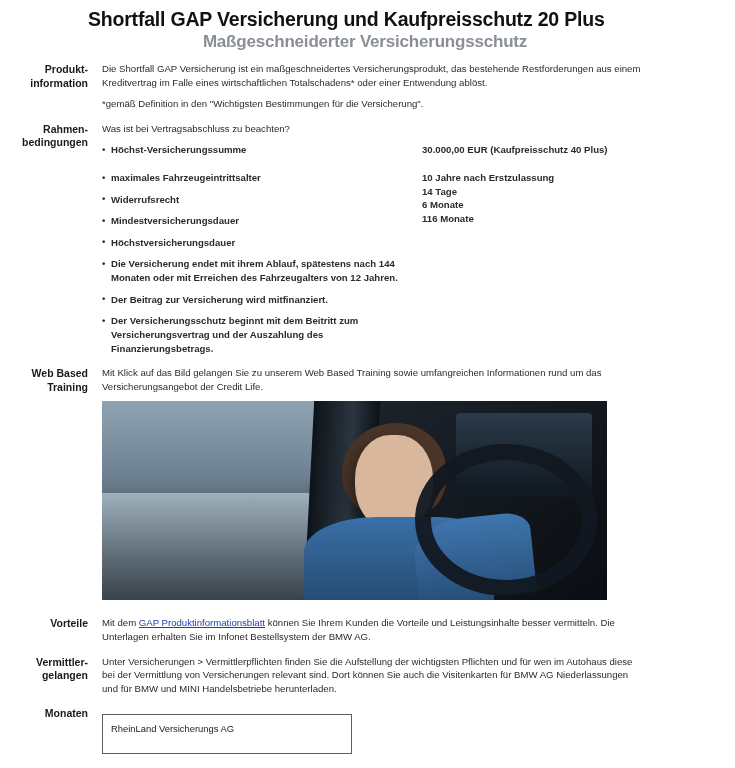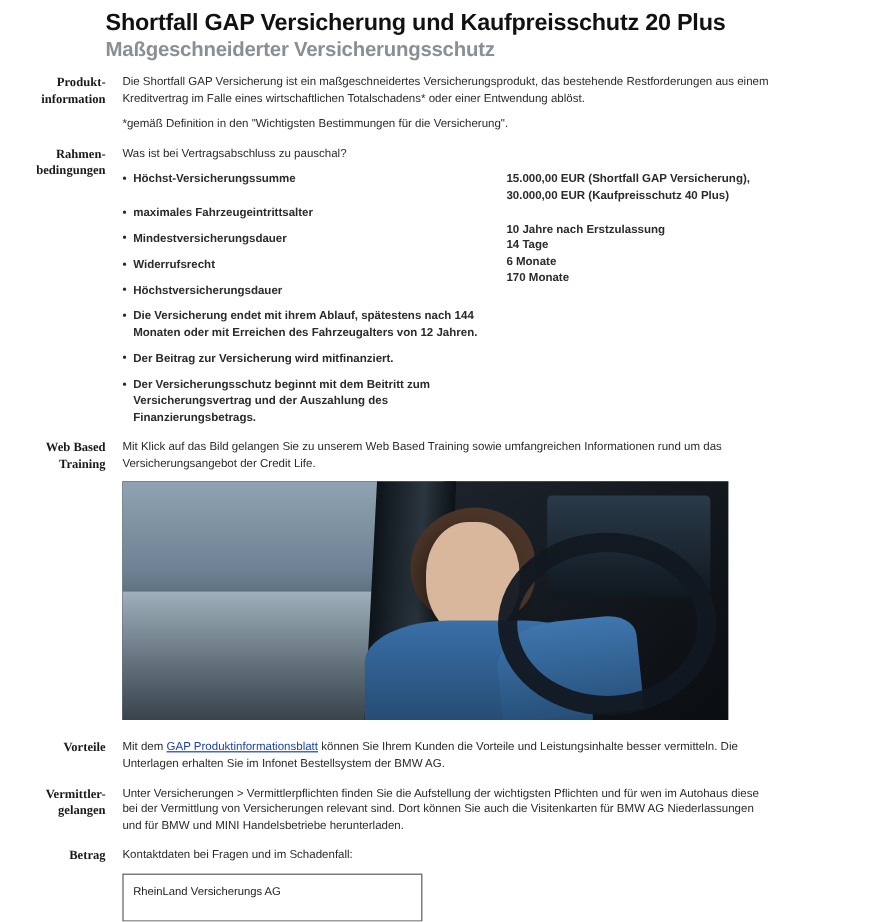"Maßgeschneiderter Versicherungsschutz" .doc-subtitle { text-align: none -> center }
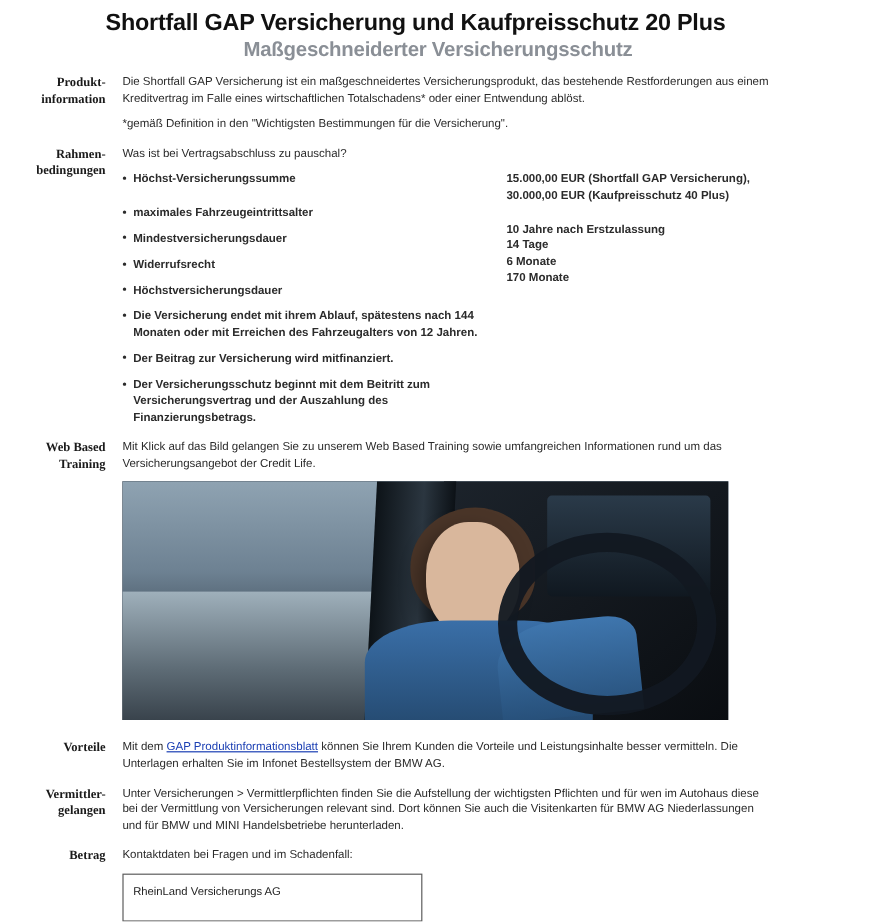"Produkt-" .row-label { font-family: Liberation Serif, serif -> none }
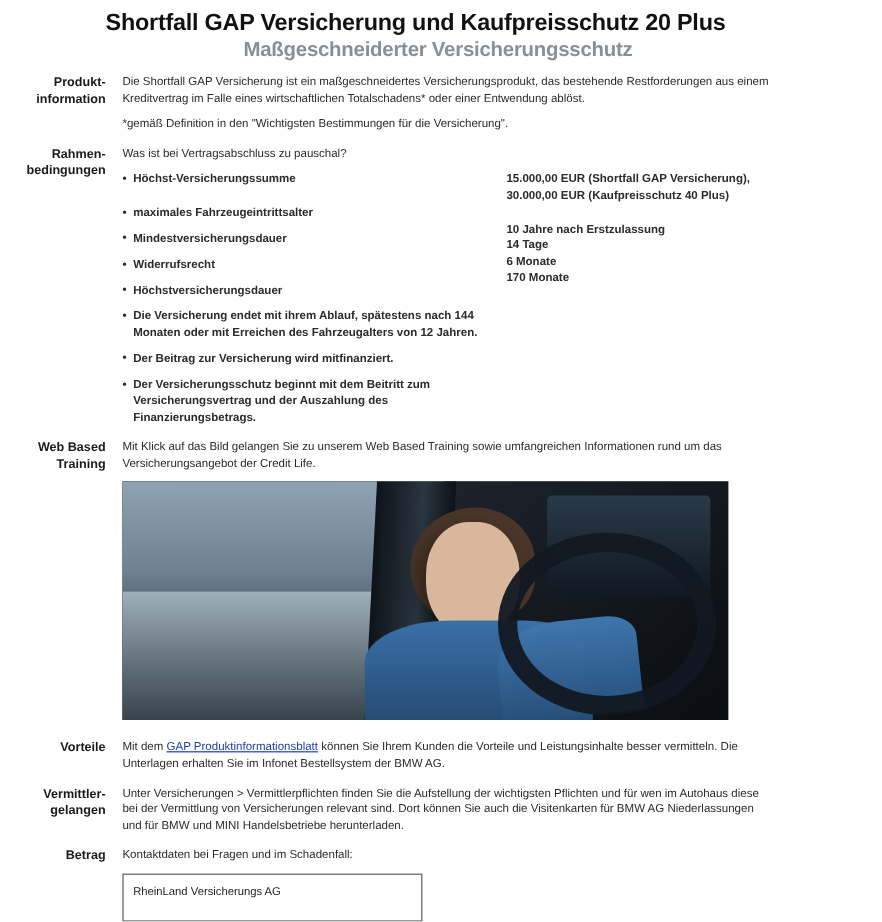"Was ist bei Vertragsabschluss zu" p.terms-intro { text: pauschal -> beachten }
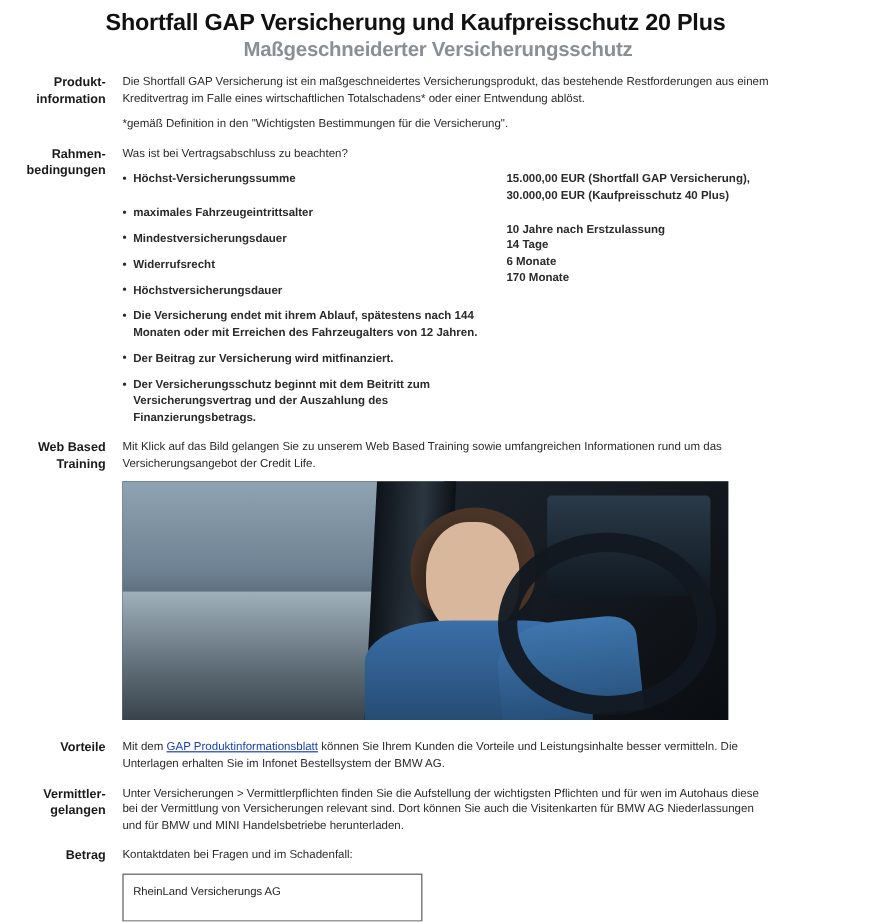"15.000,00 EUR (Shortfall GAP" div { html: <div>15.000,00 EUR (Shortfall GAP Versicherung),</div> -> none }
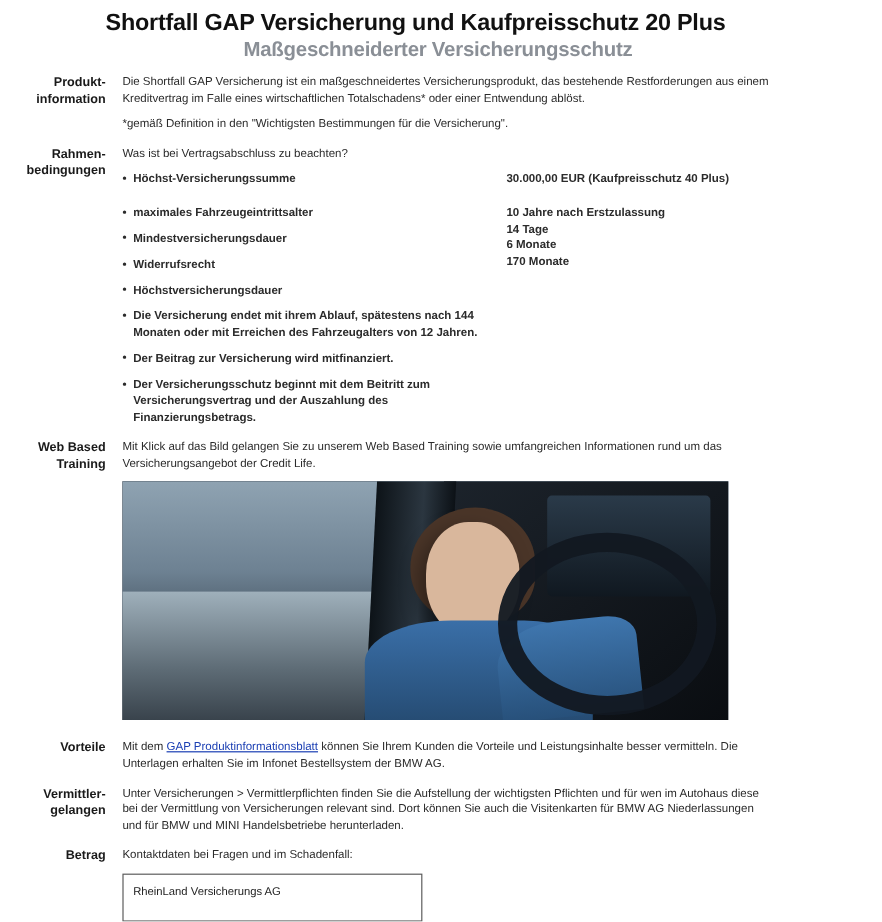"Mindestversicherungsdauer" p.bullet { order: before "Widerrufsrecht" -> after "Widerrufsrecht" }
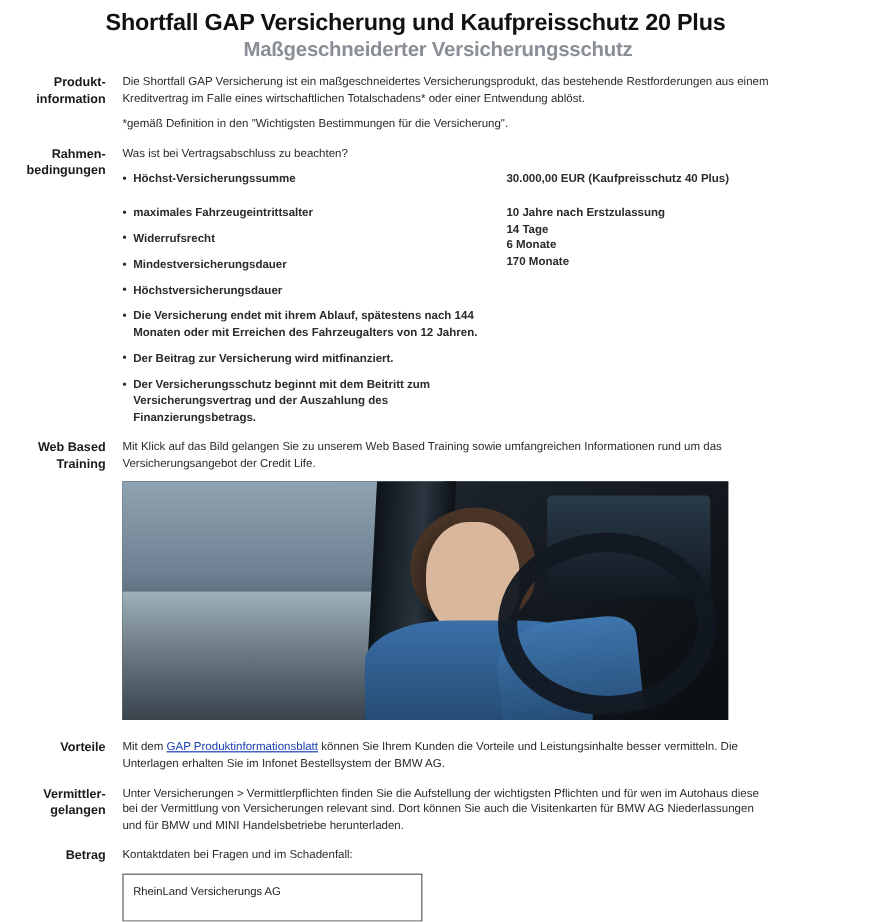"170 Monate" div { text: 170 -> 116 }
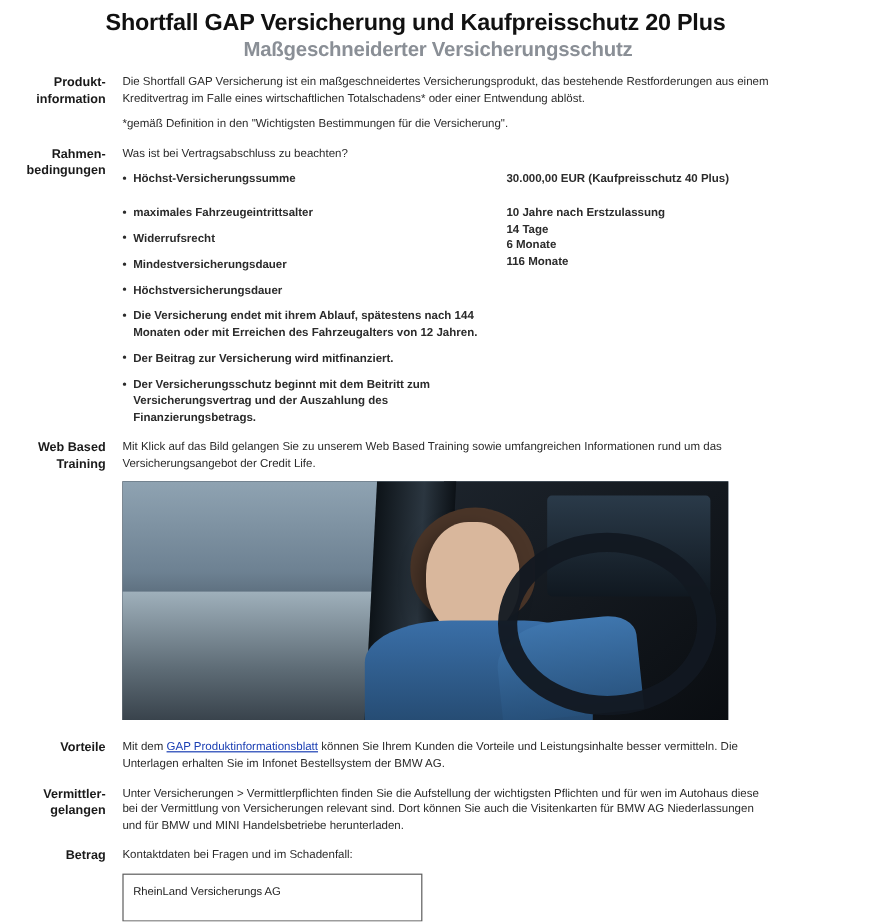"Betrag" div { text: Betrag -> Monaten }
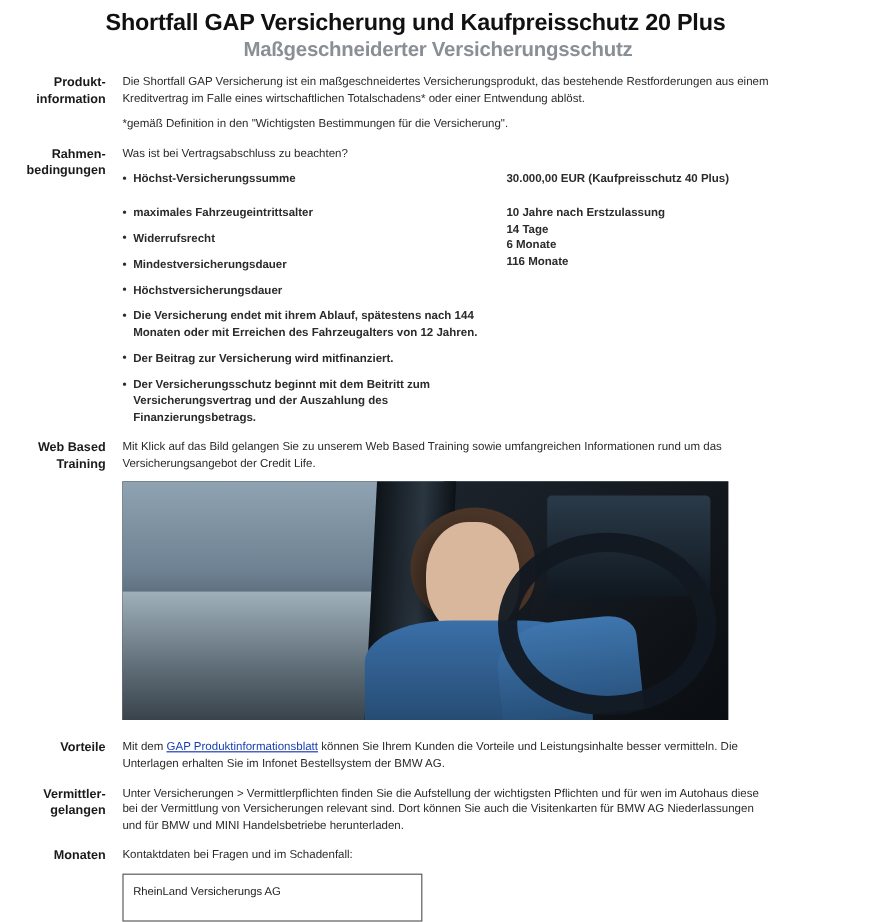"Kontaktdaten bei Fragen und im" p { html: <p>Kontaktdaten bei Fragen und im Schadenfall:</p> -> none }
